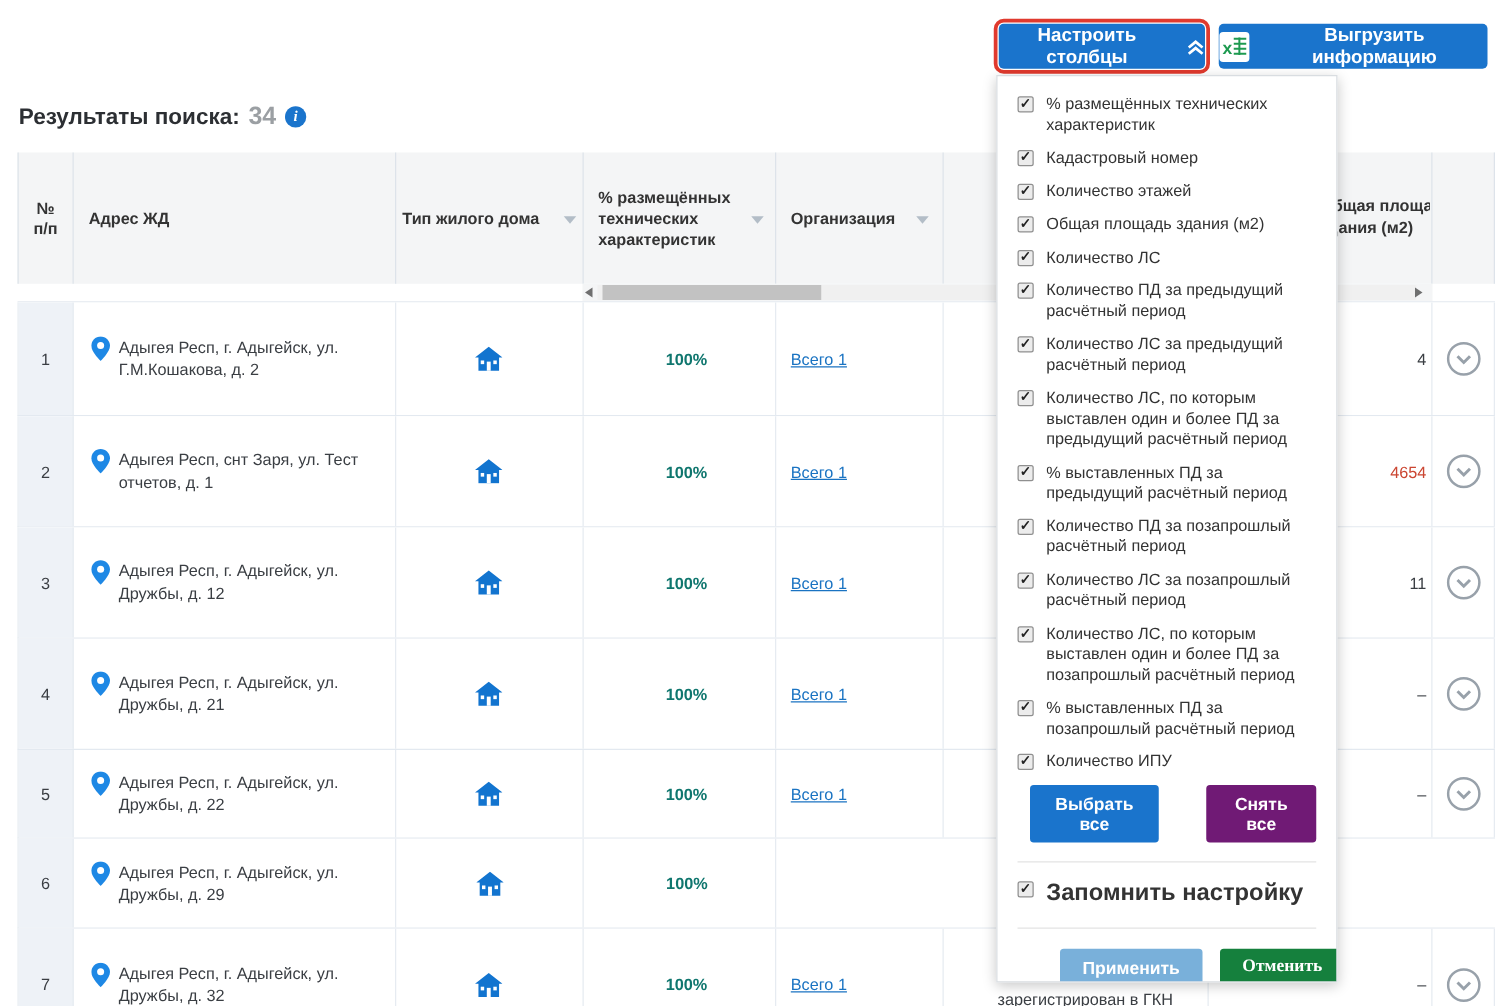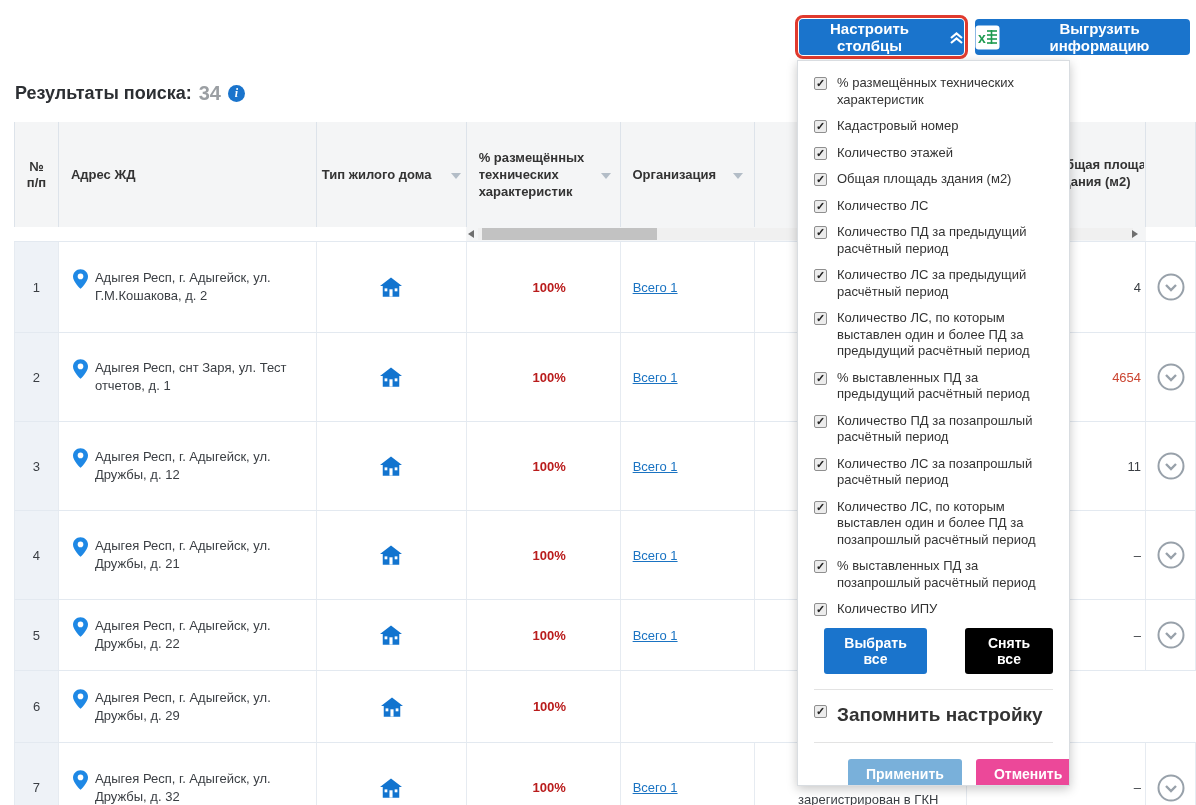"100%" .pct { color: #b91c1c -> #0f766e }
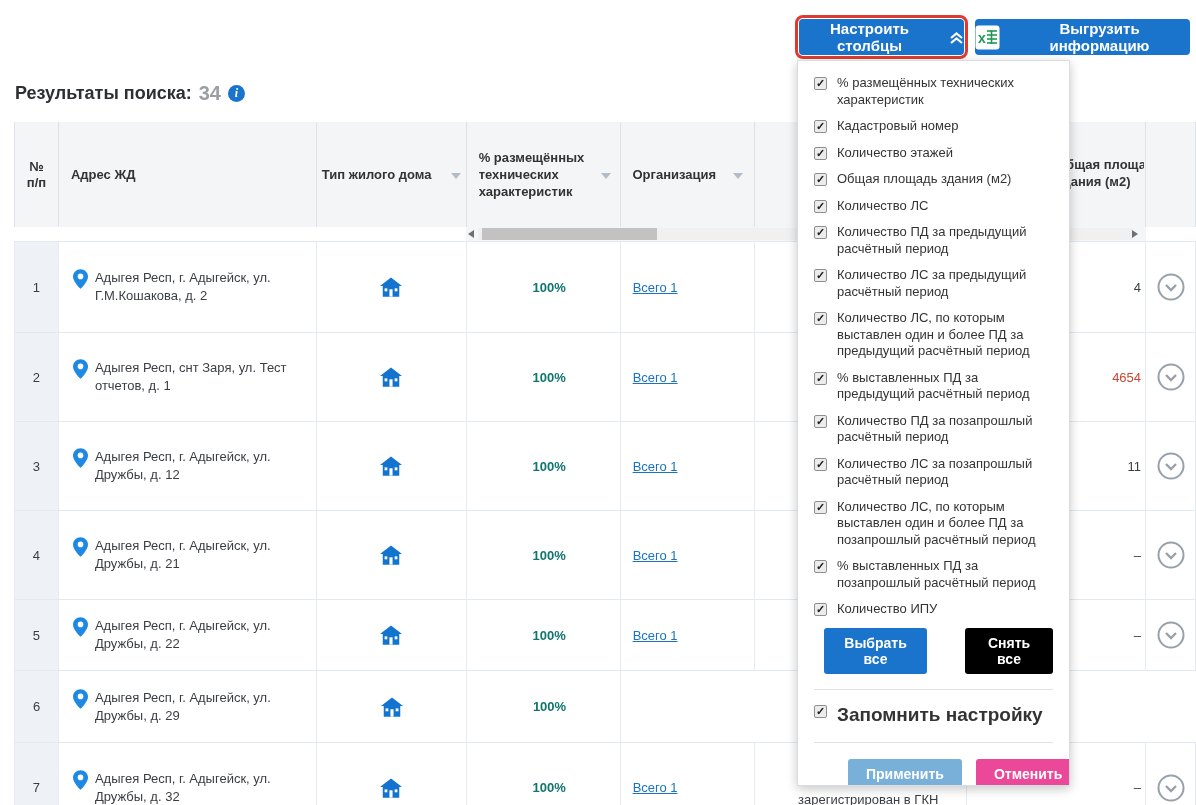"Снять все" #clear-all-btn { background: #000000 -> #701a75 }
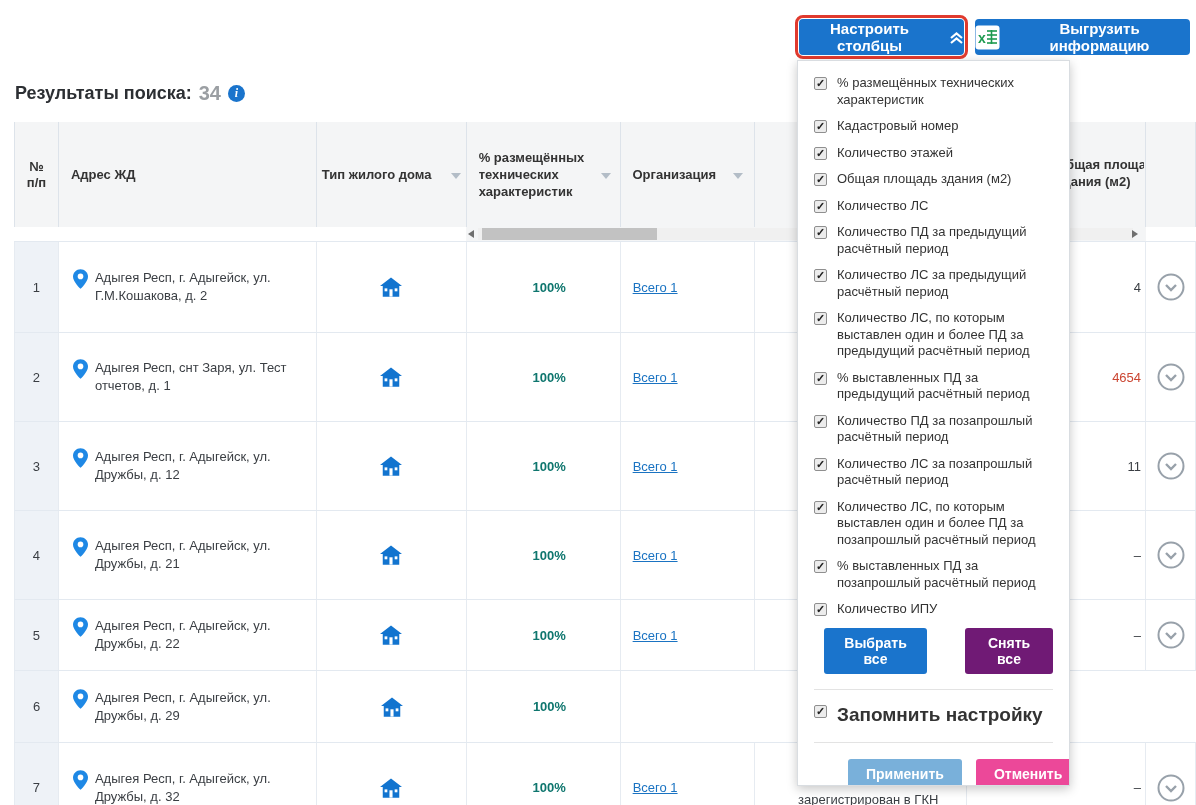"Отменить" #cancel-btn { background: #ec4899 -> #15803d; font-family: none -> Liberation Serif, serif }
